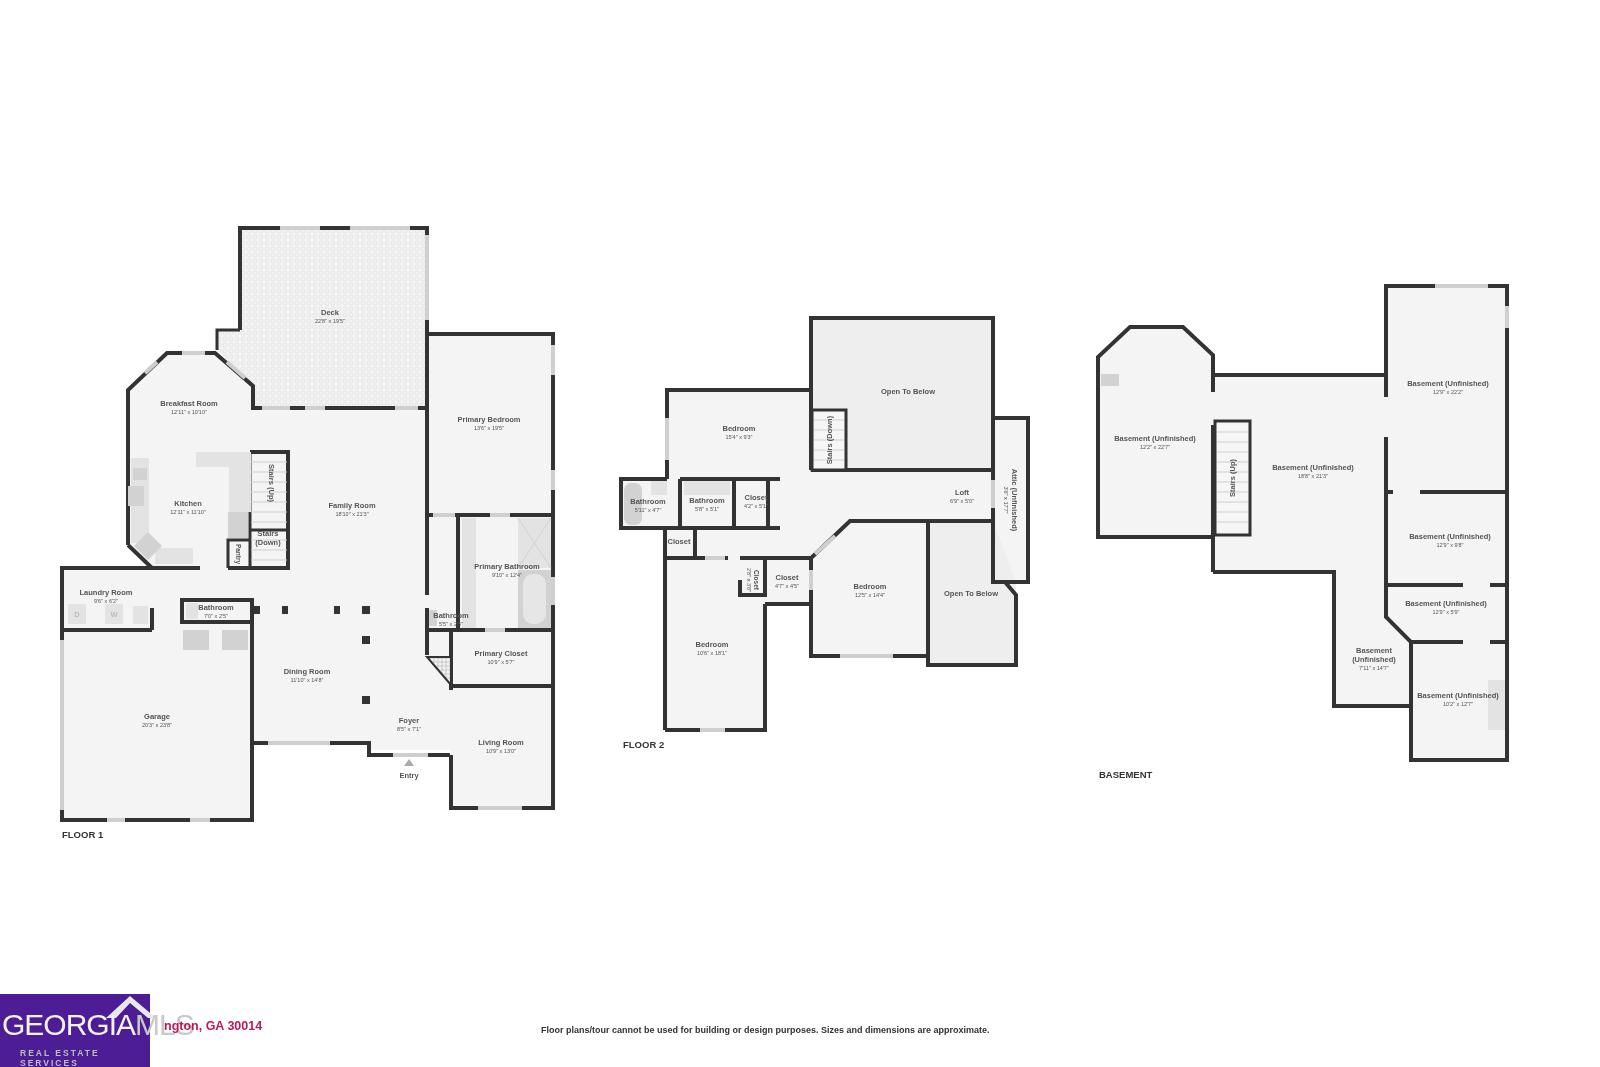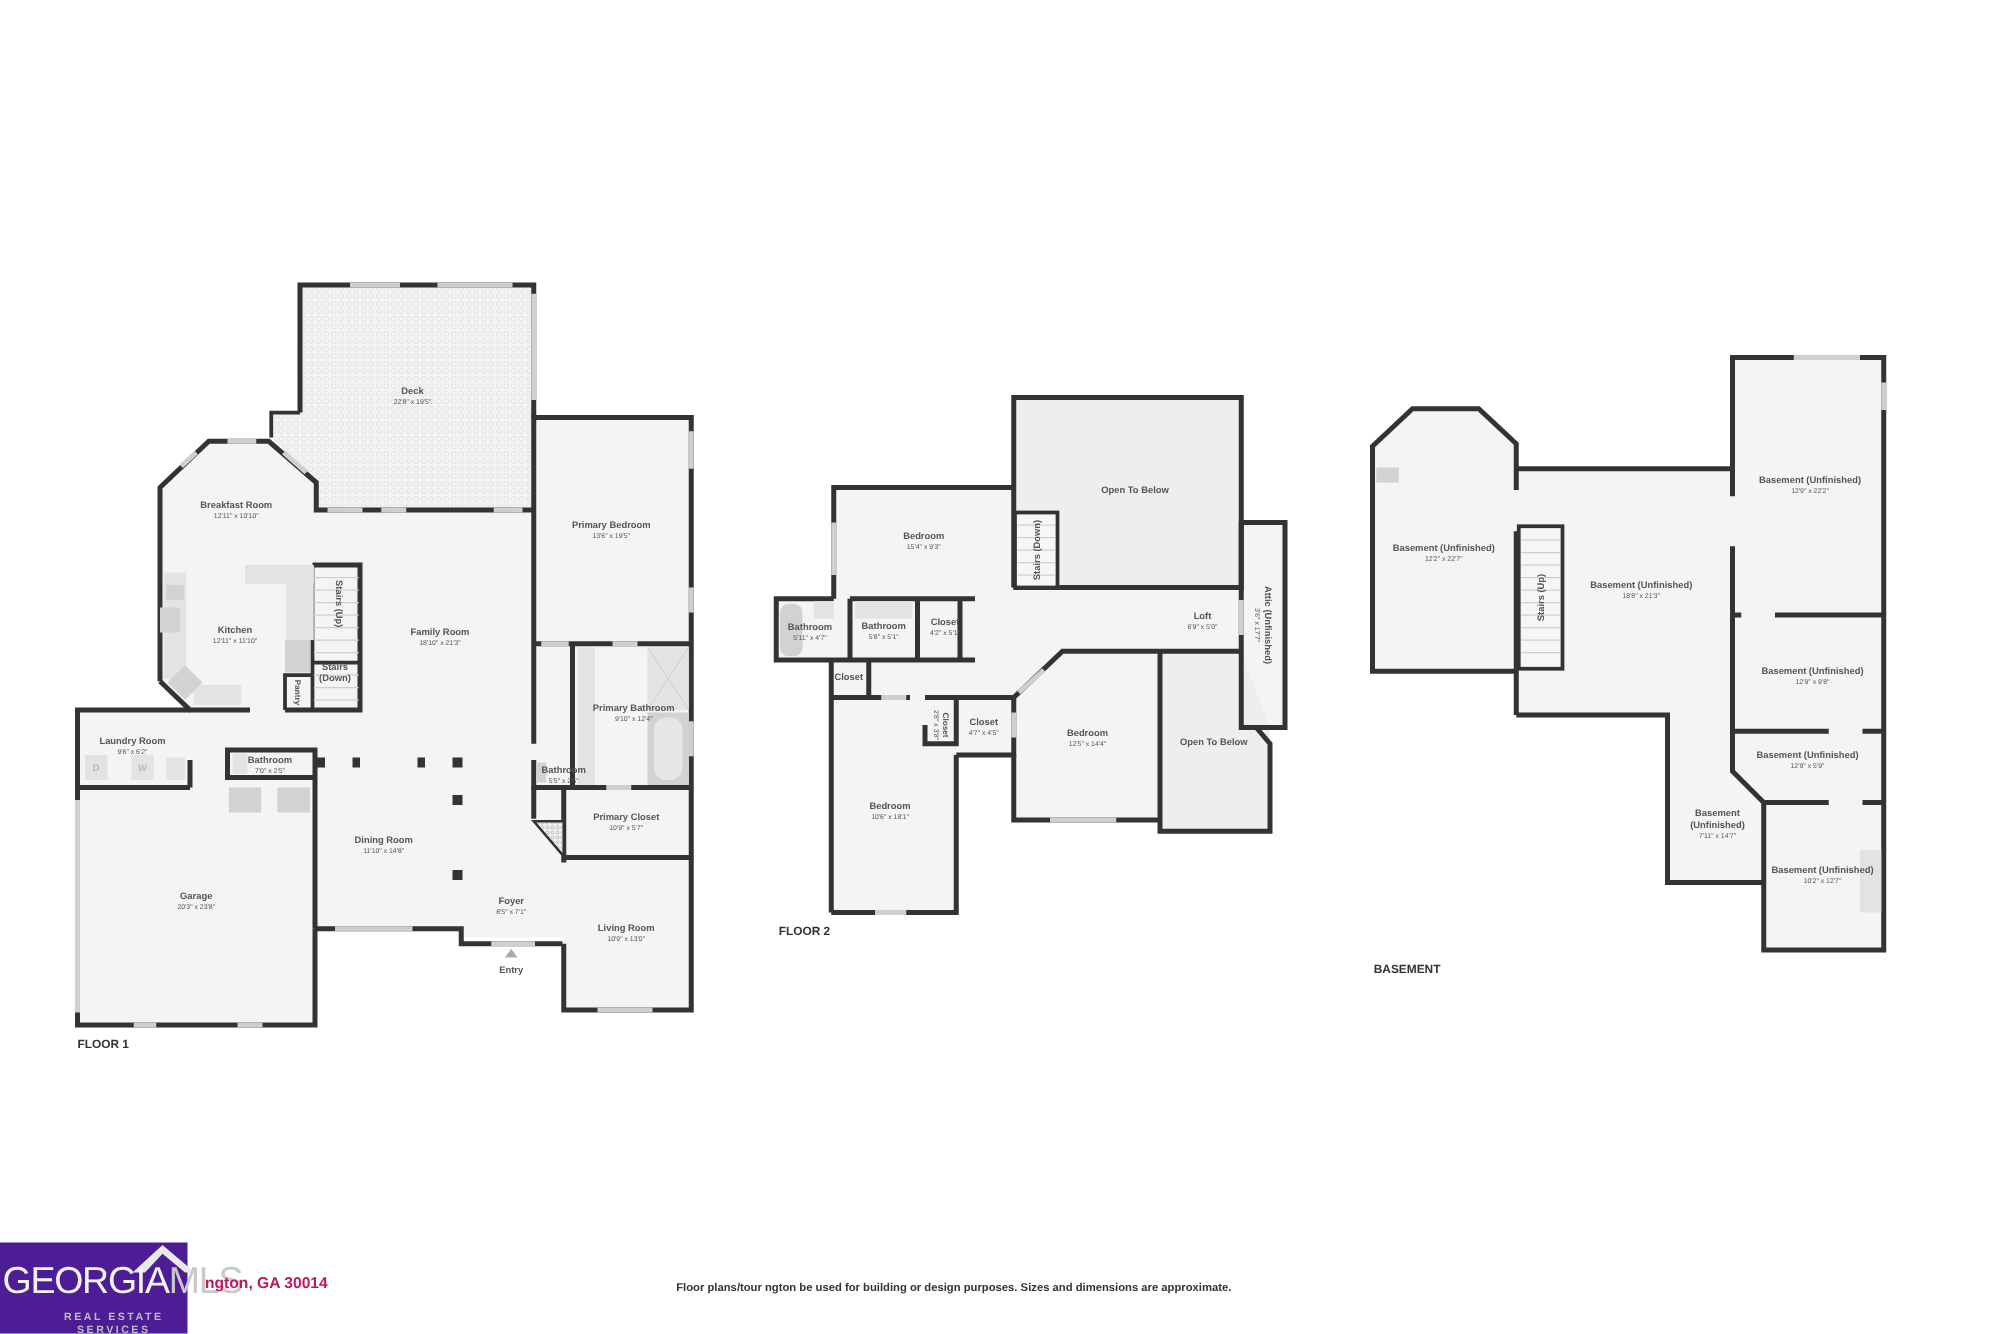"Floor plans/tour ngton be used" div.footer-disc { text: ngton -> cannot }
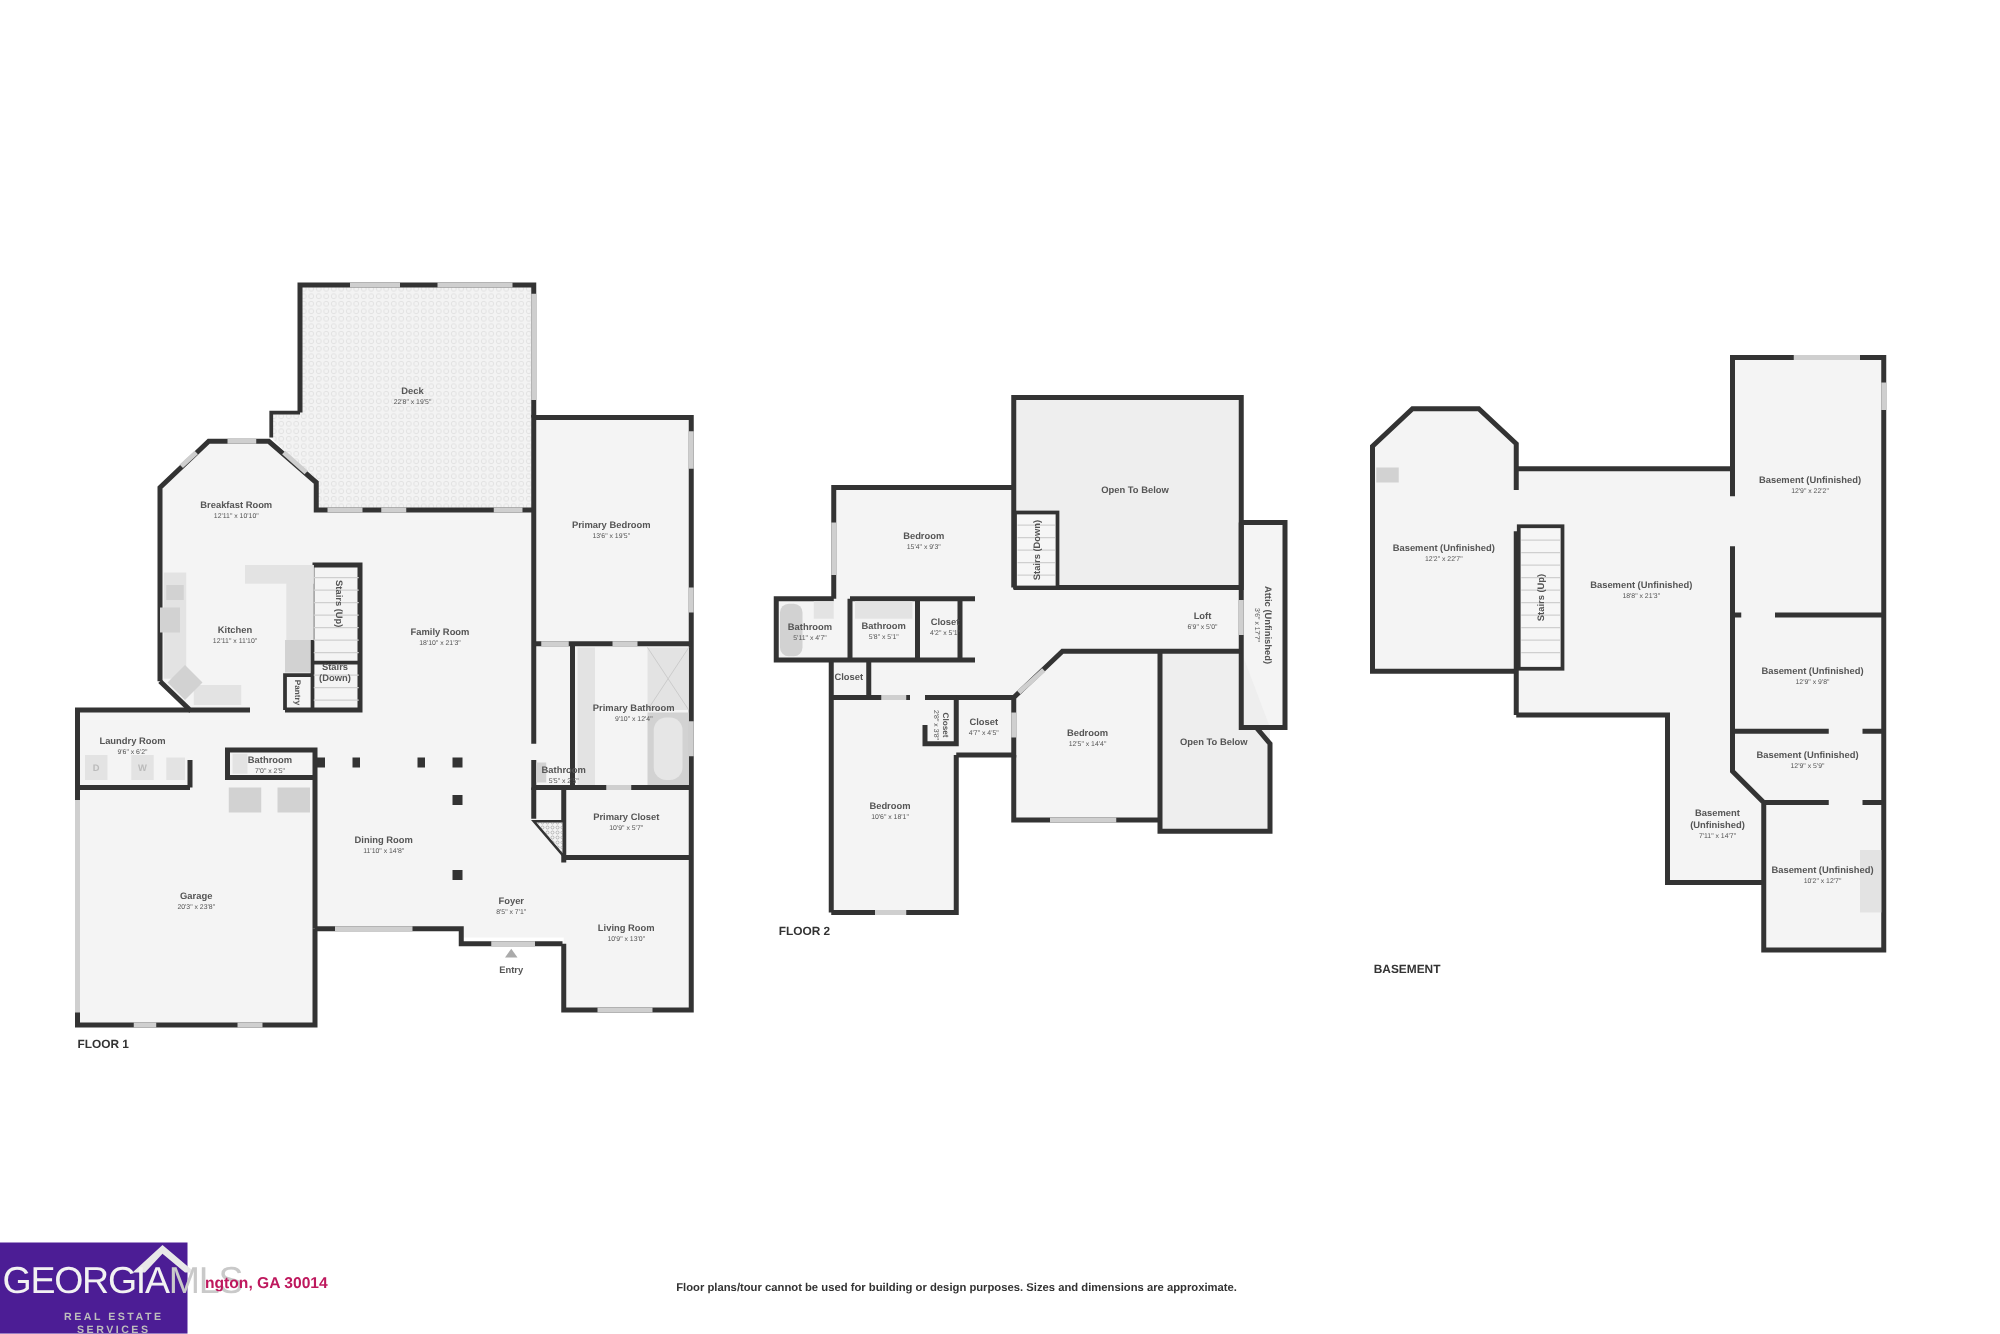"REAL ESTATE SERVICES" .logo-sub { left: 32px -> 20px; text-align: center -> none }
